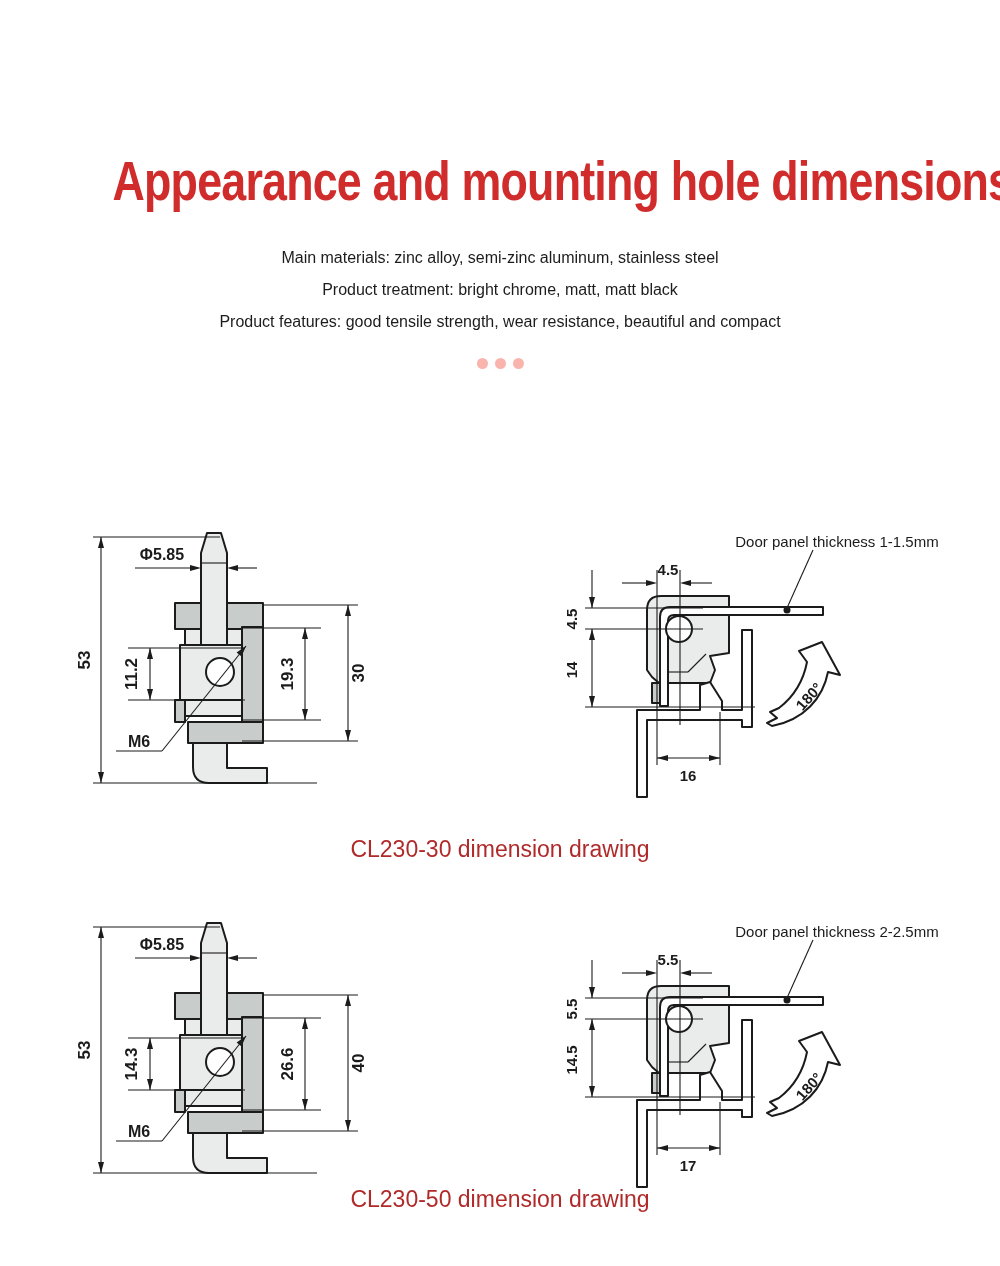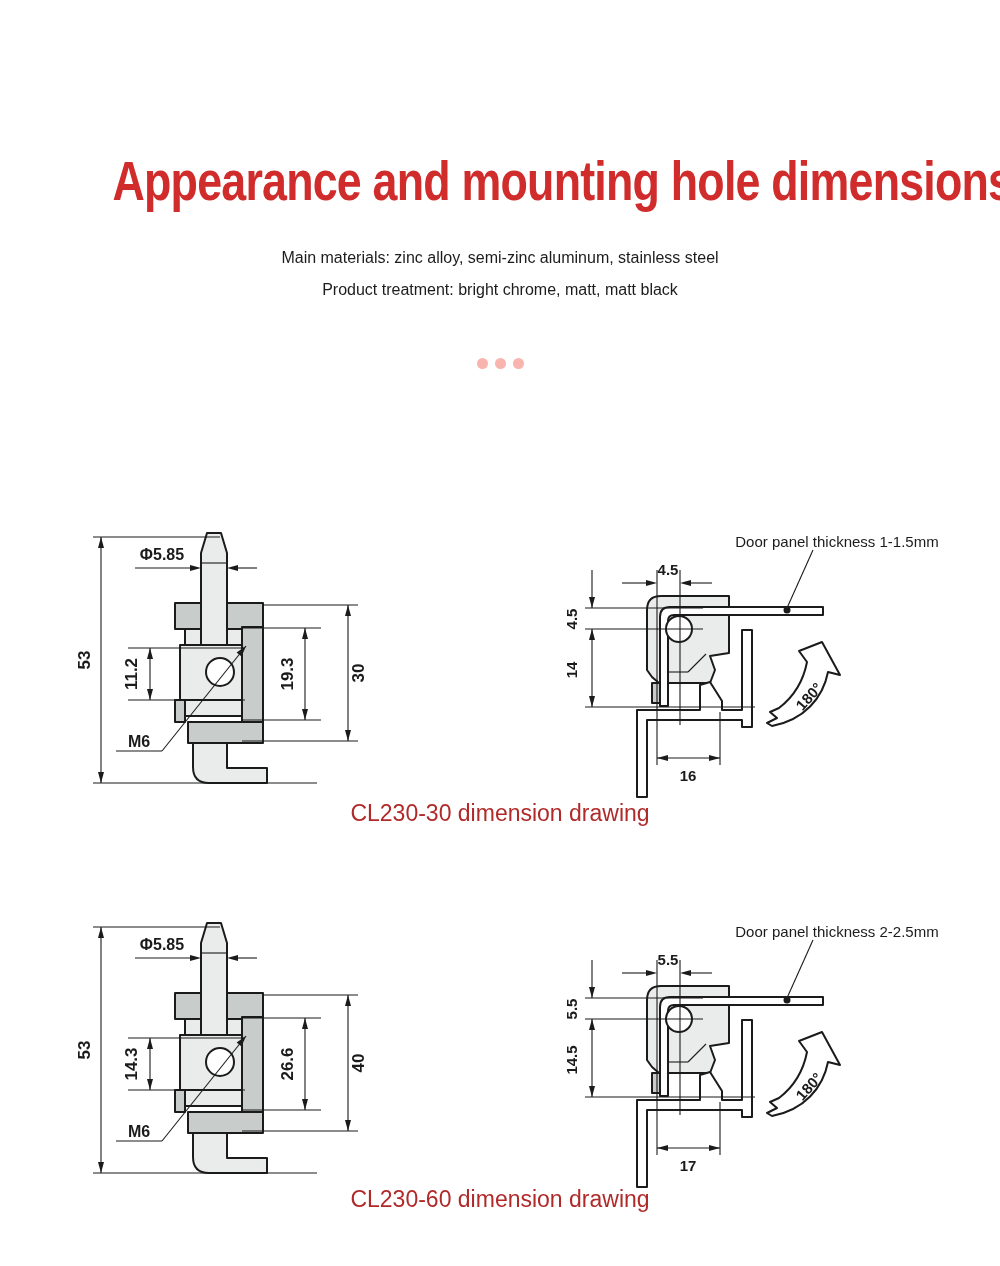"Product features: good tensile strength," div { html: none -> <div>Product features: good tensile strength, wear resistance, beautiful and compact</div> }
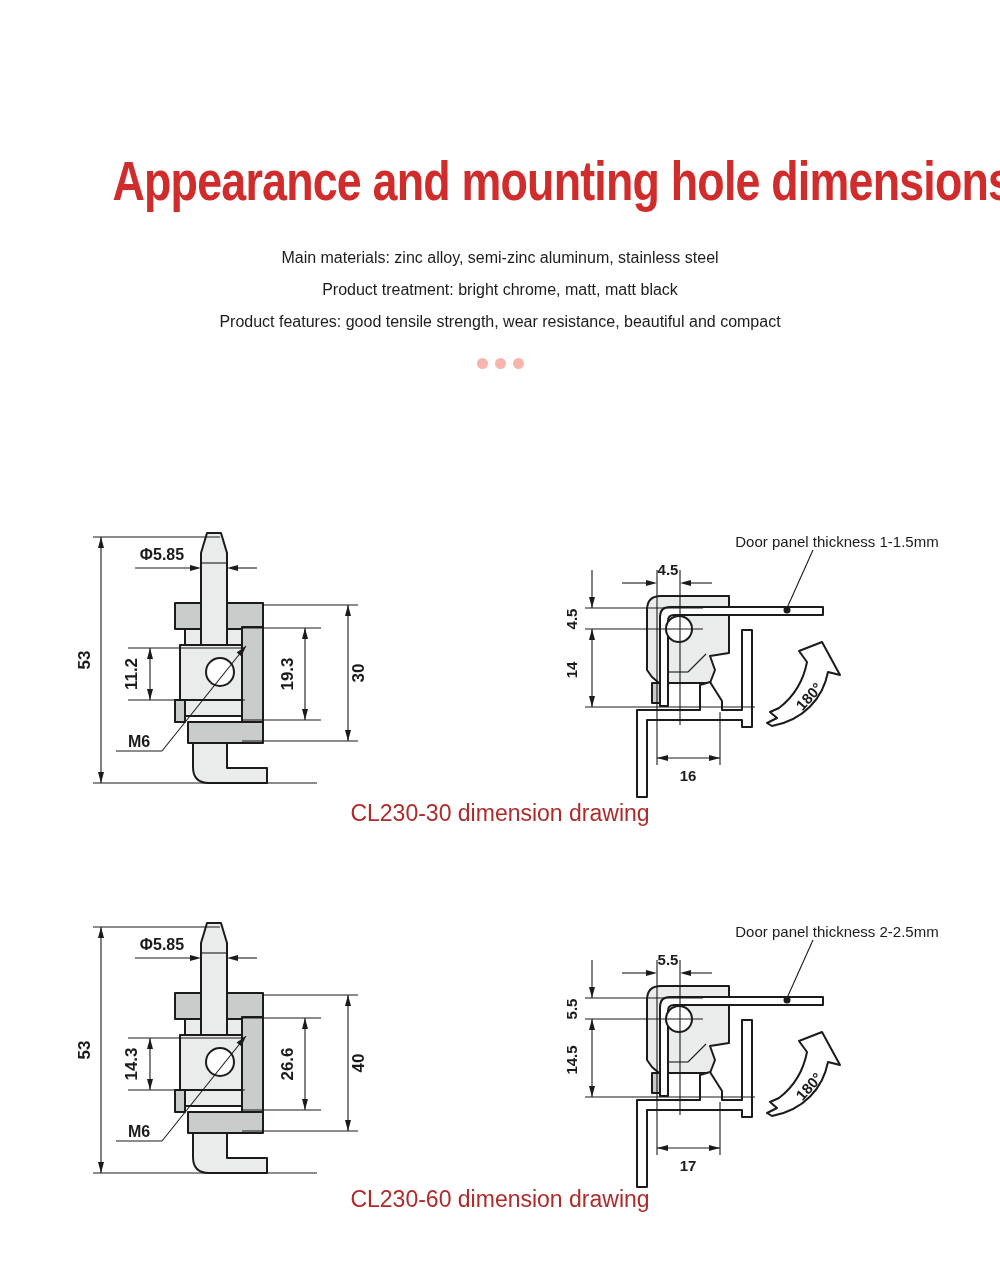"CL230-30 dimension drawing" .cap1 { top: 800px -> 836px }
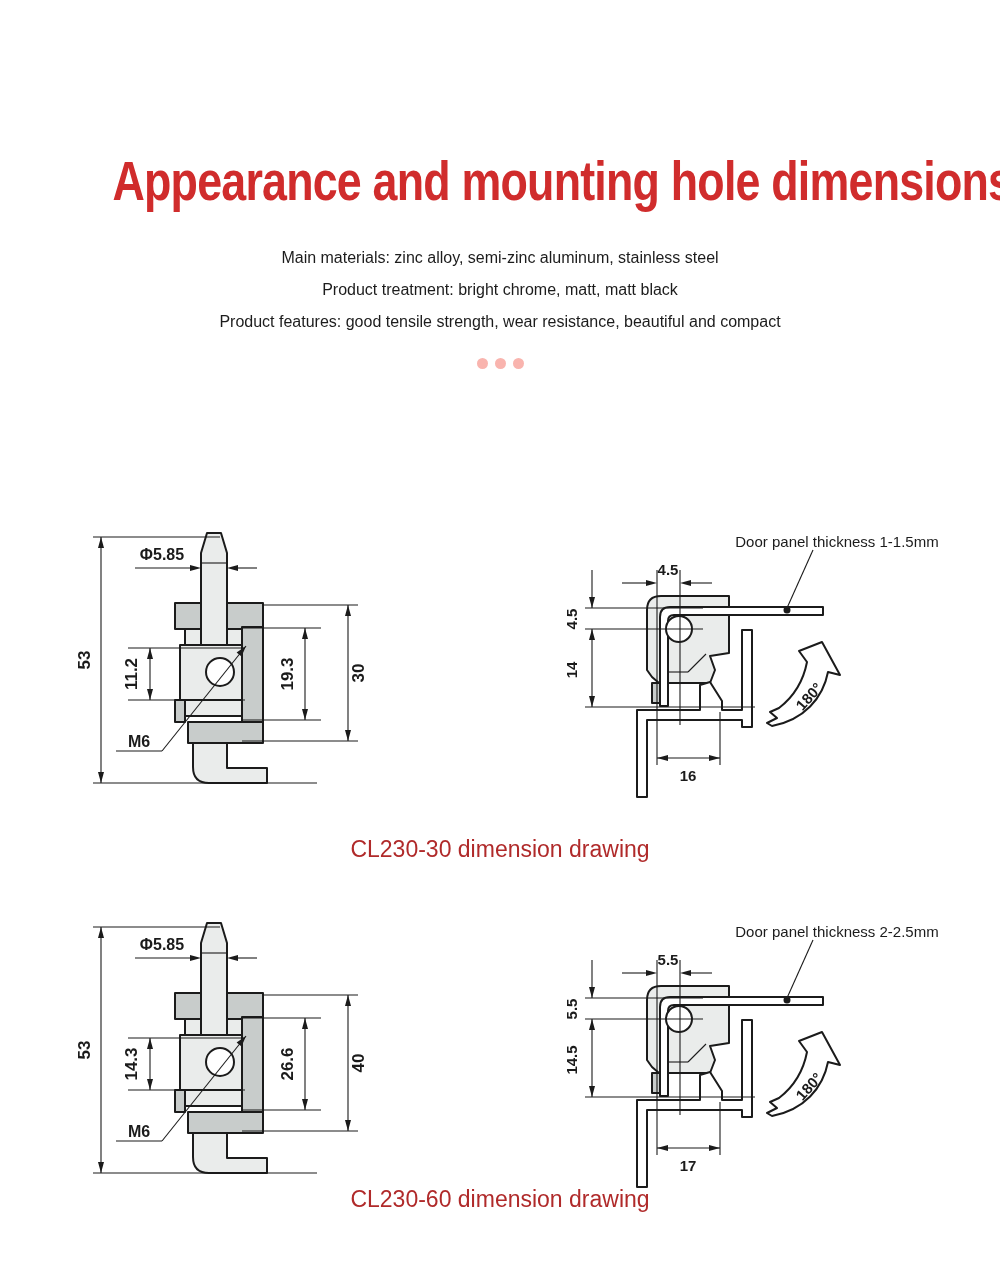"CL230-60 dimension drawing" div.abs { text: CL230-60 -> CL230-50 }
